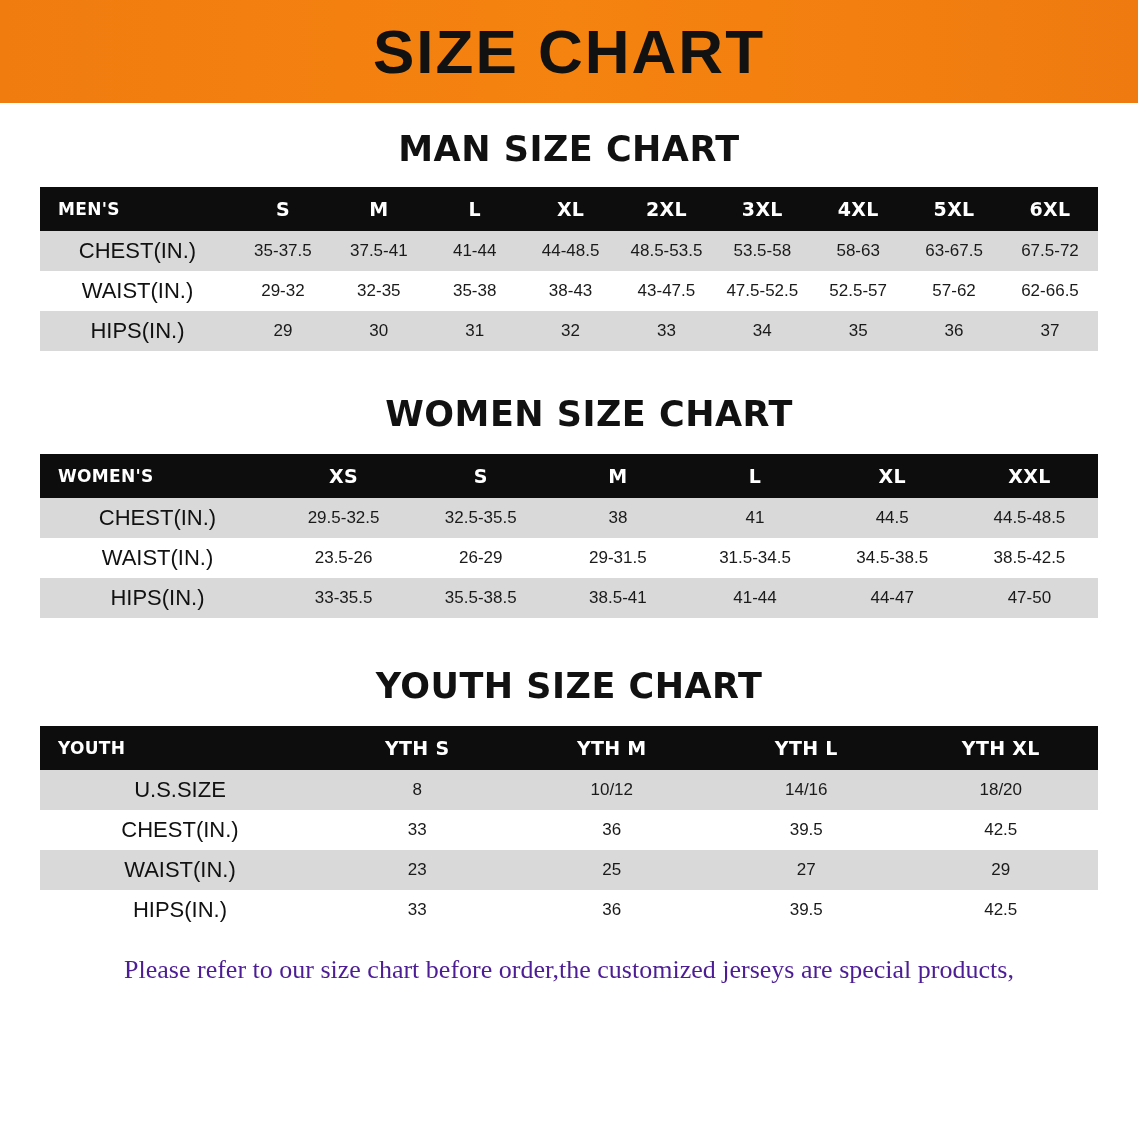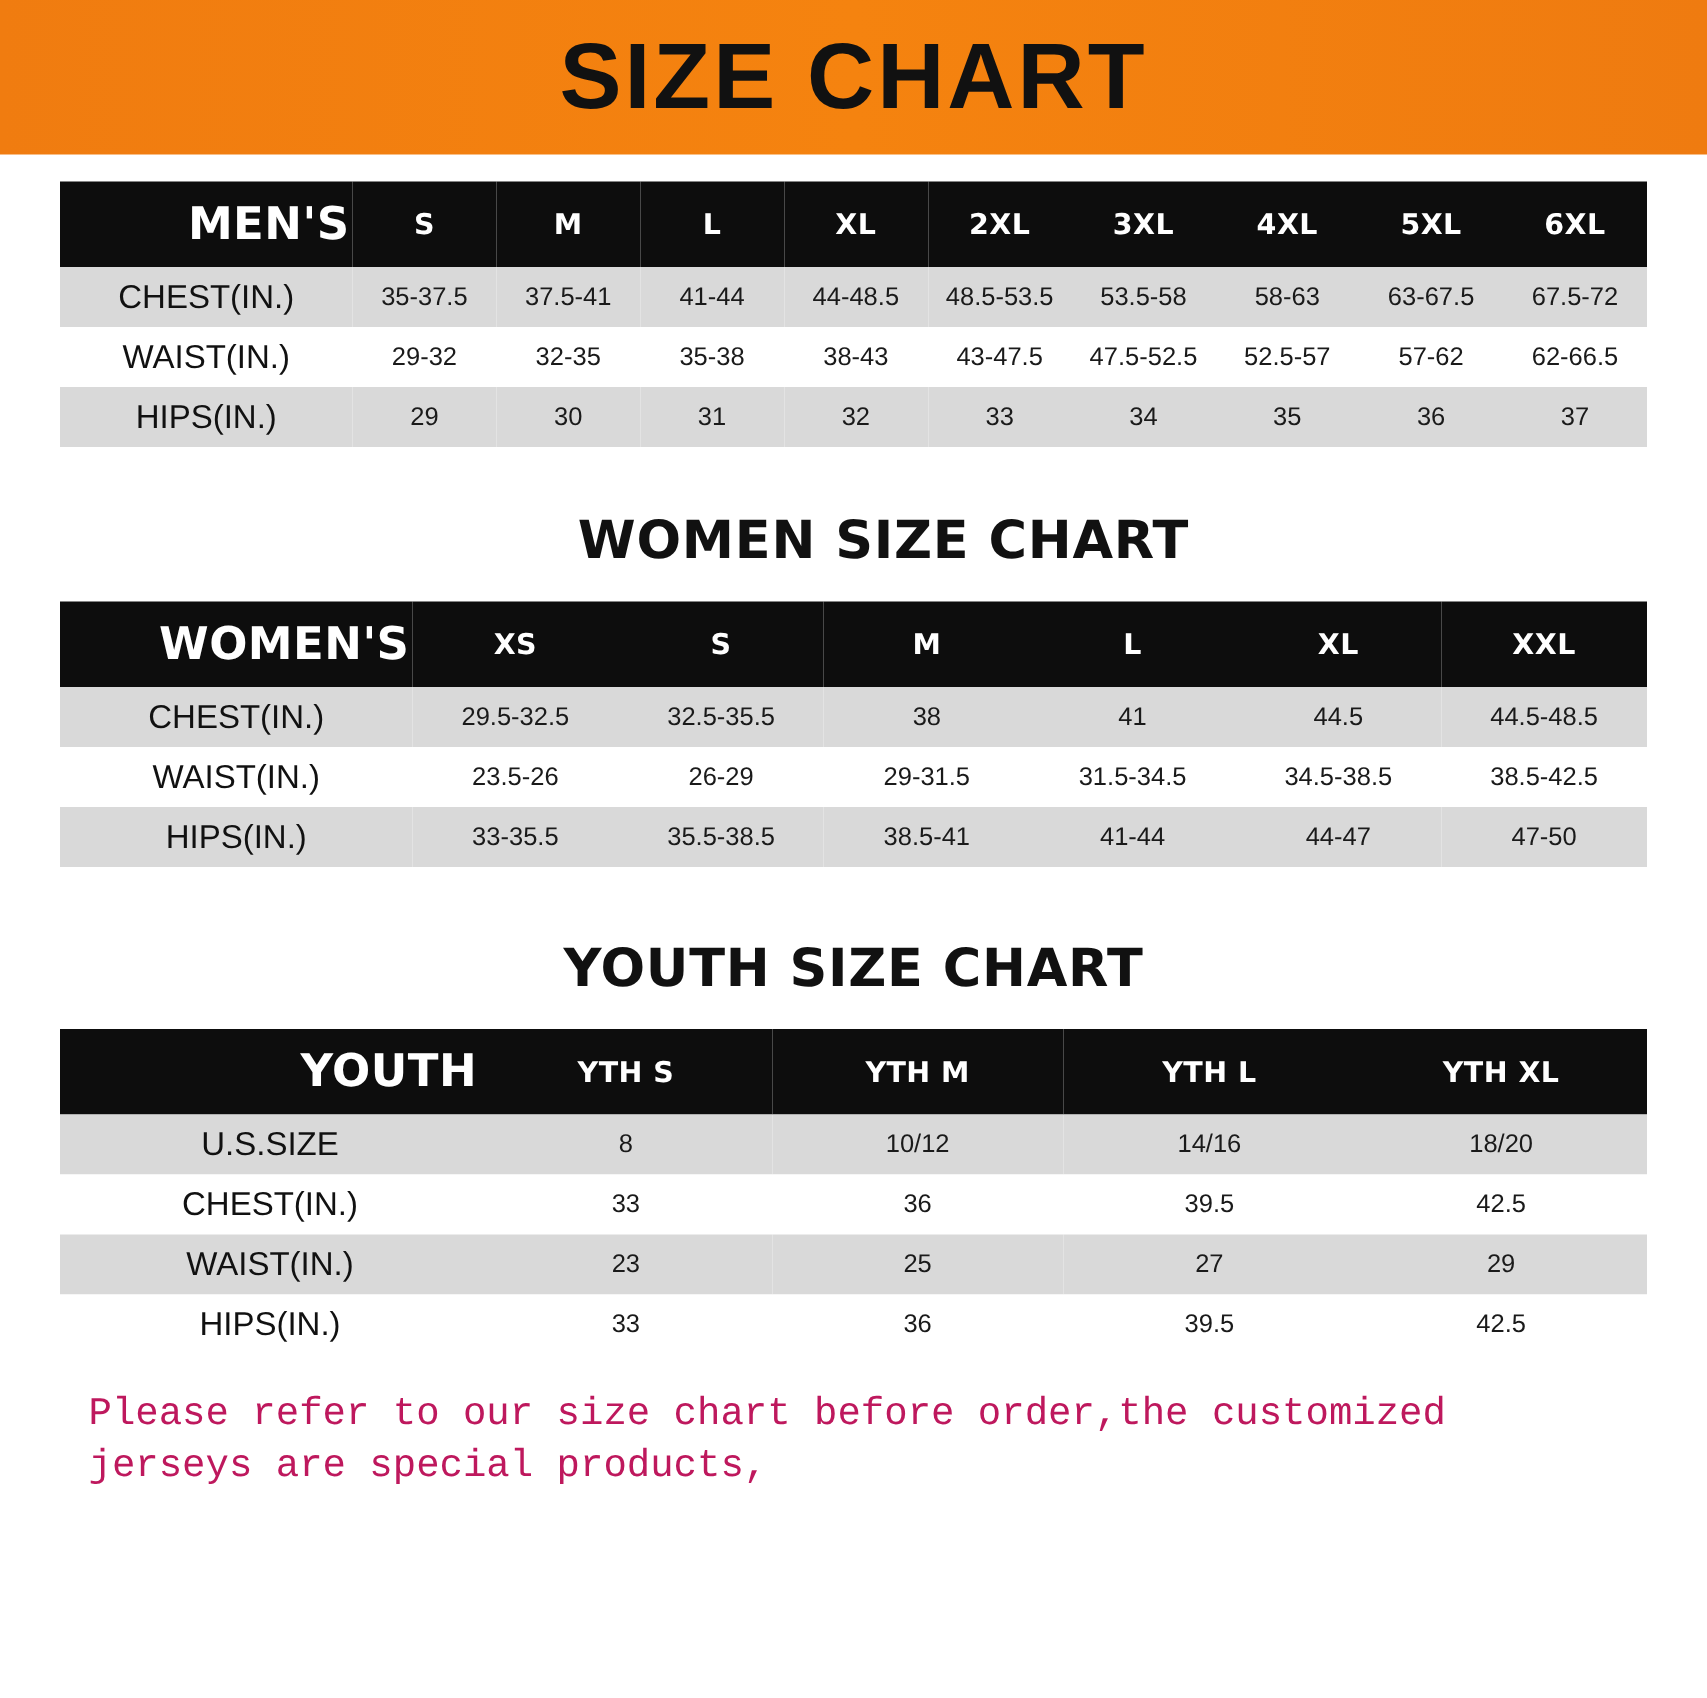"MAN SIZE CHART" div.section-title { html: none -> <div>MAN SIZE CHART</div> }
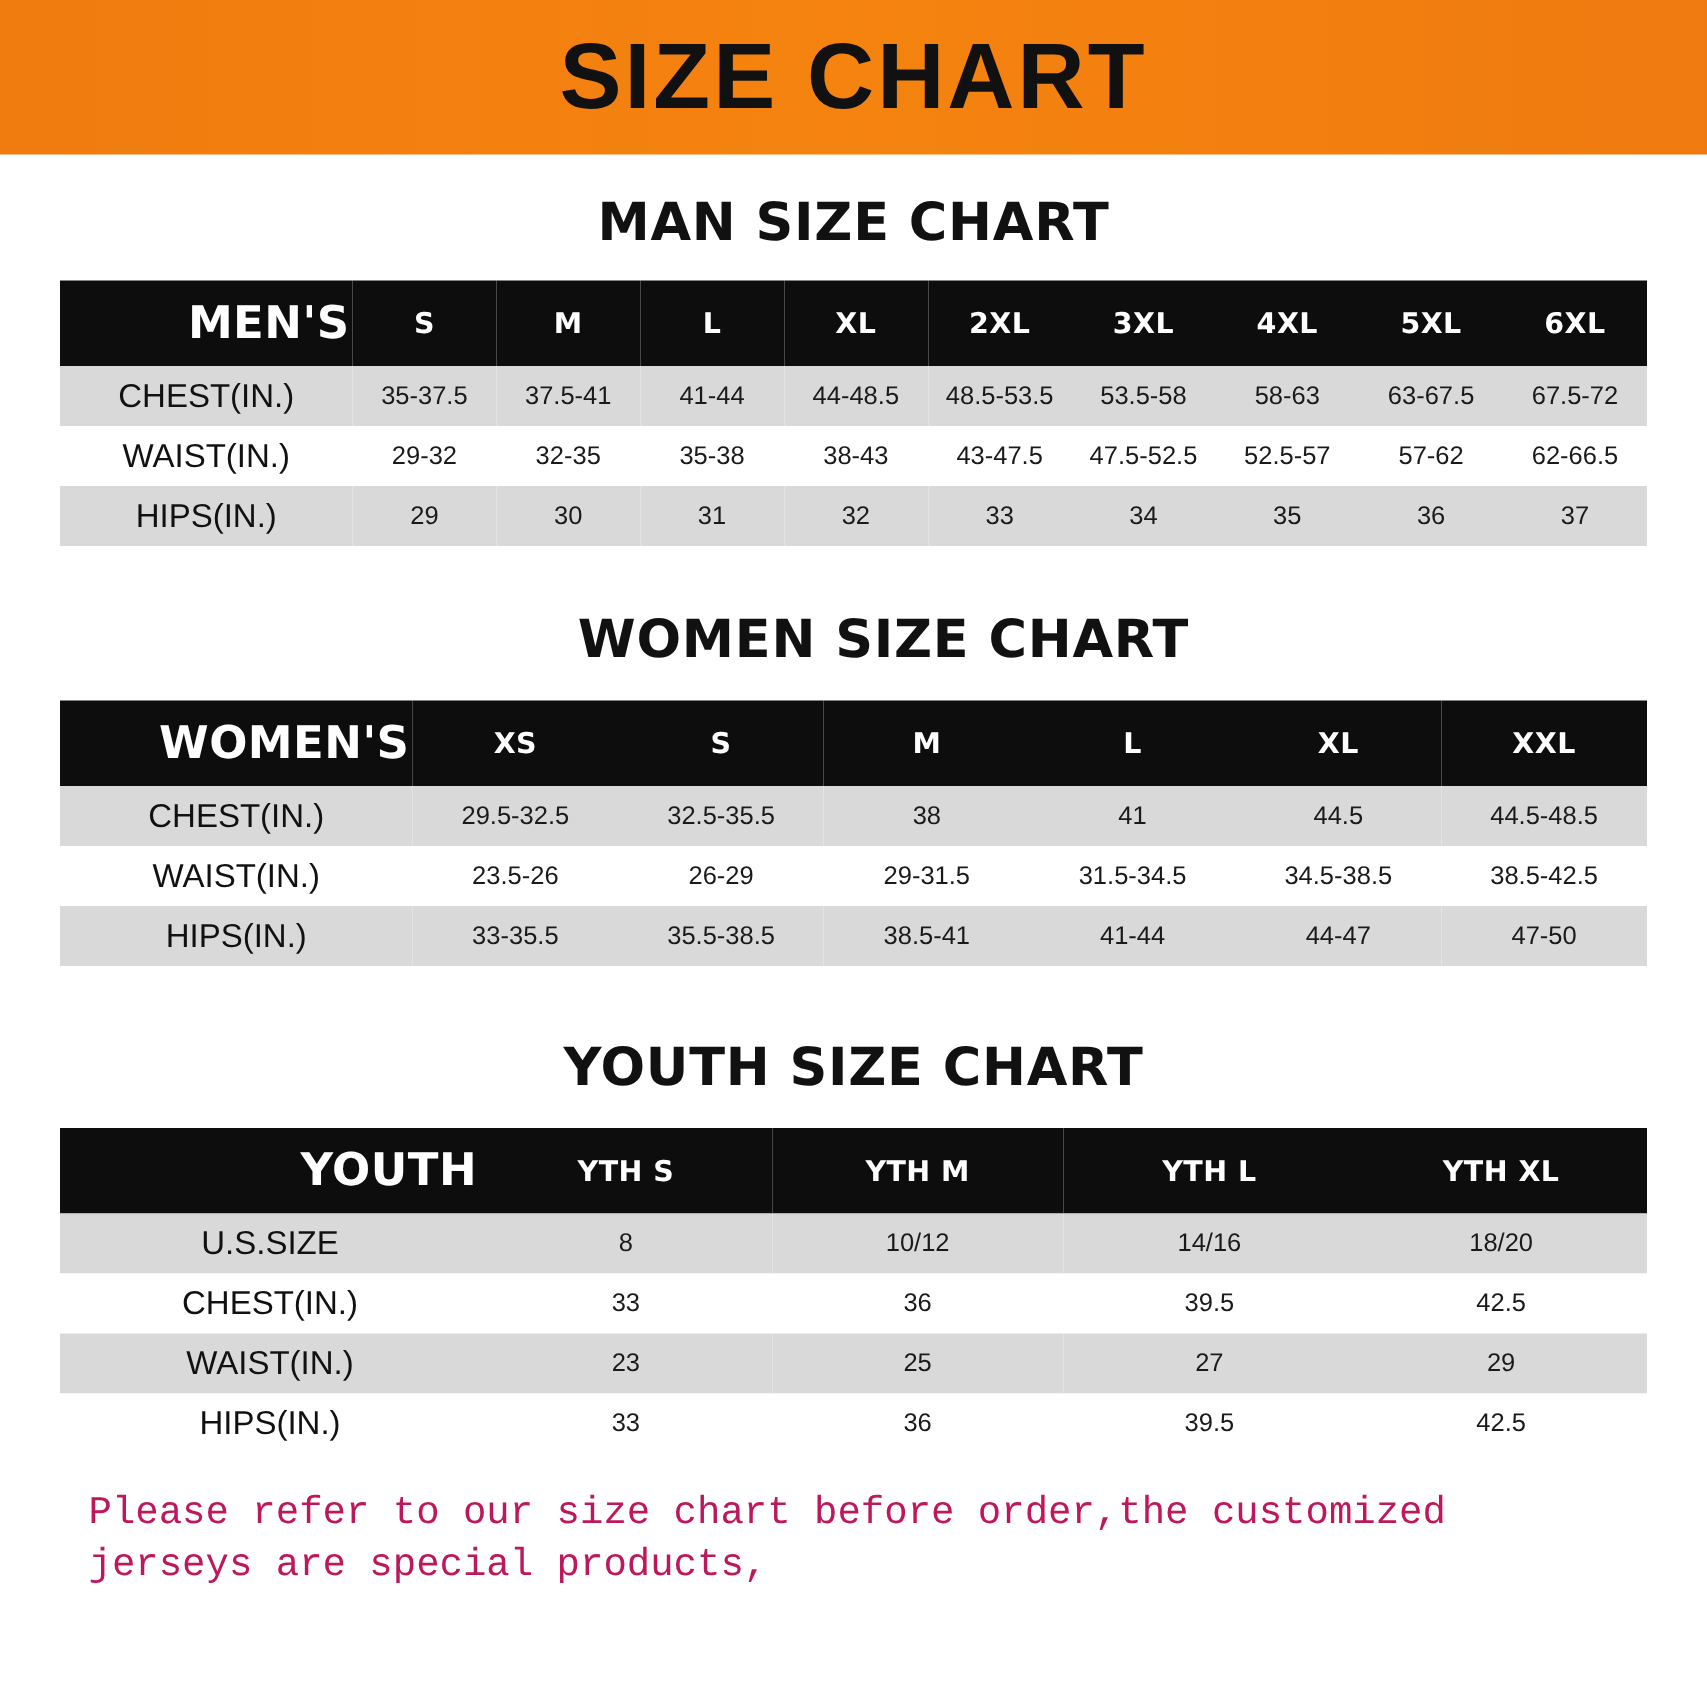"MEN'S" table.size-table thead th.rowhead { font-size: 30px -> 17px; text-align: right -> left }
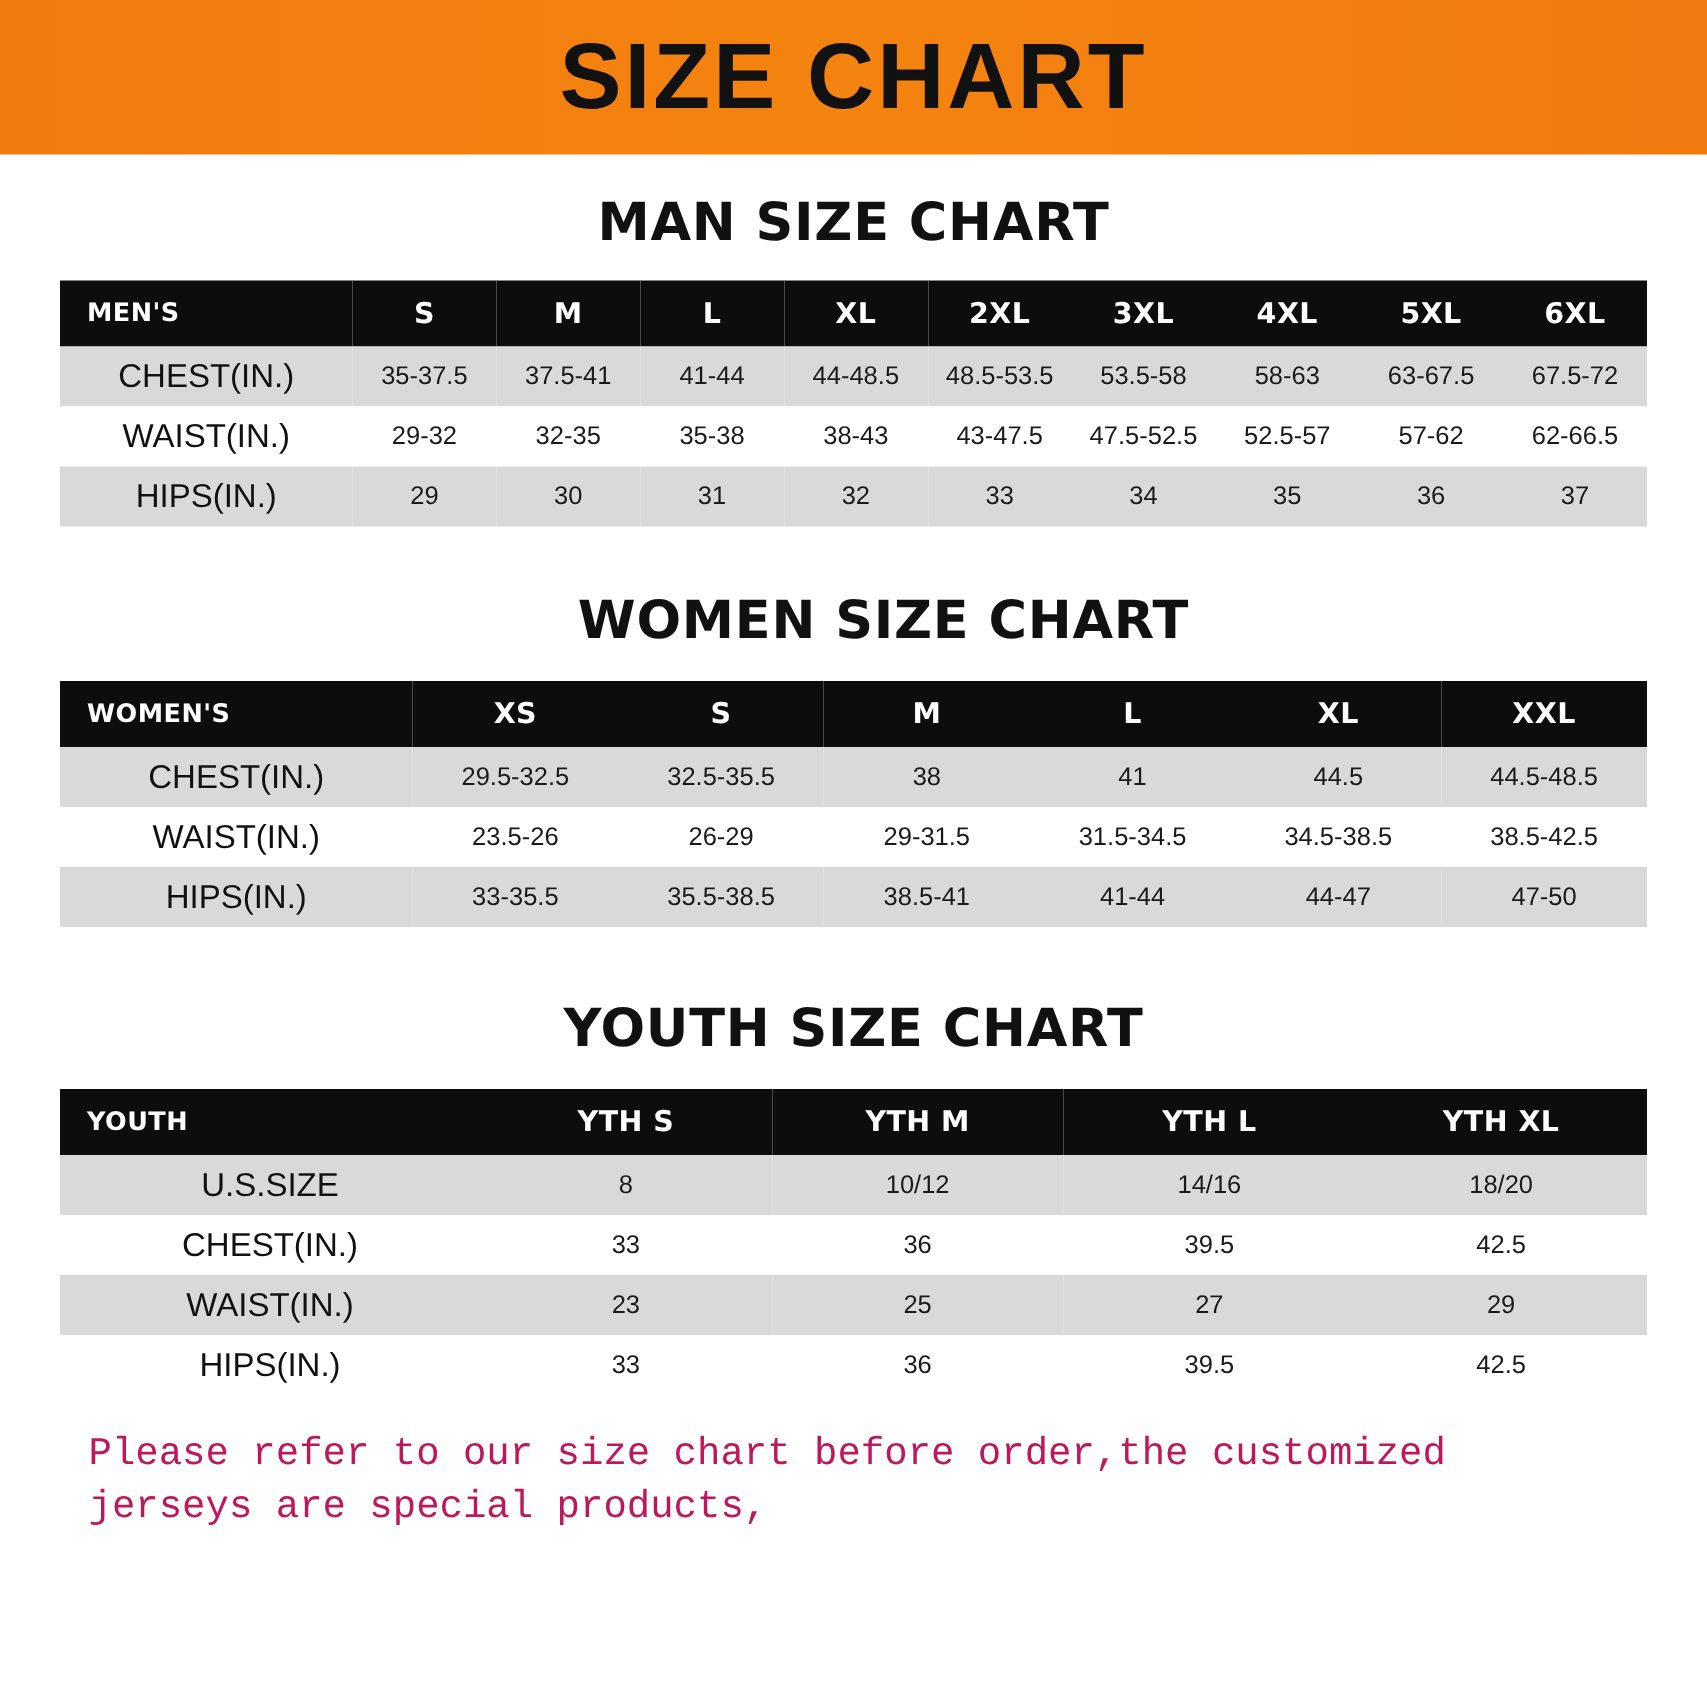"Please refer to our size" .note { color: #be185d -> #4c1d95; font-family: Liberation Mono, monospace -> Liberation Serif, serif; text-align: left -> center }
